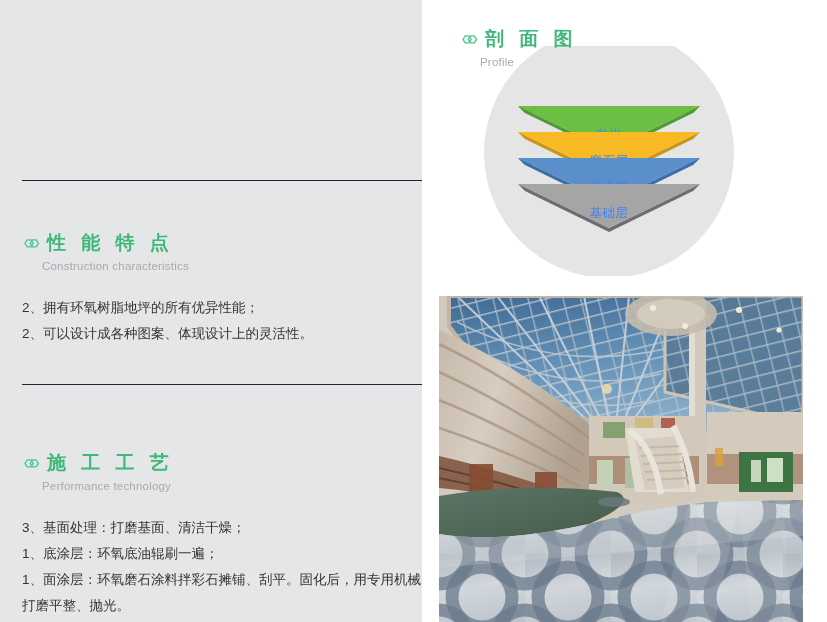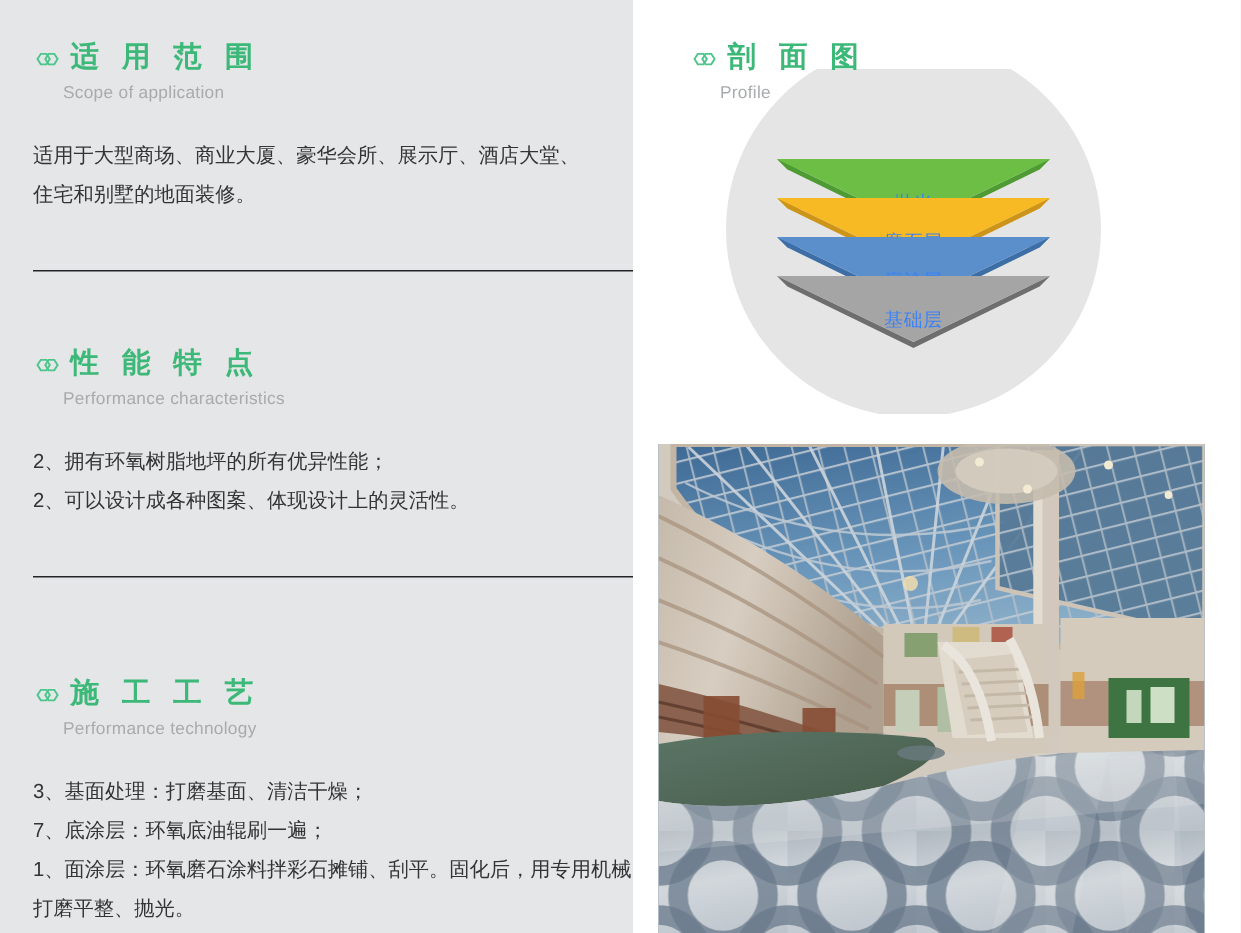"适 用 范 围" div.section { html: <div> <div> <div> <span> <svg> <path></path> <path></path> </svg> </span> <span>适 用 范 围</span> </div> <div>Scope of application</div> </div> <div> <p>适用于大型商场、商业大厦、豪华会所、展示厅、酒店大堂、</p> <p>住宅和别墅的地面装修。</p> </div> </div> -> none }
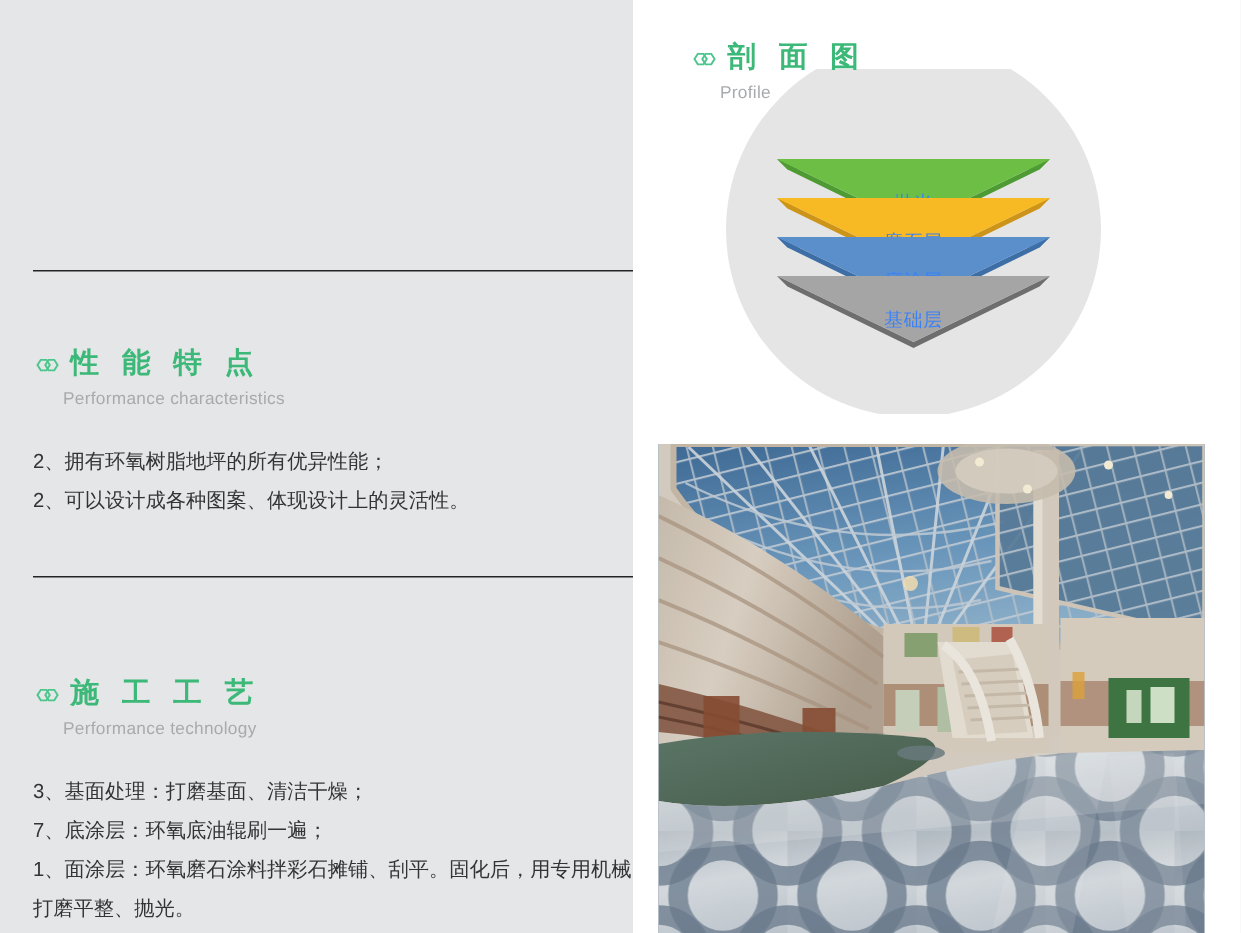"Performance characteristics" div.sec-sub { text: Performance -> Construction }
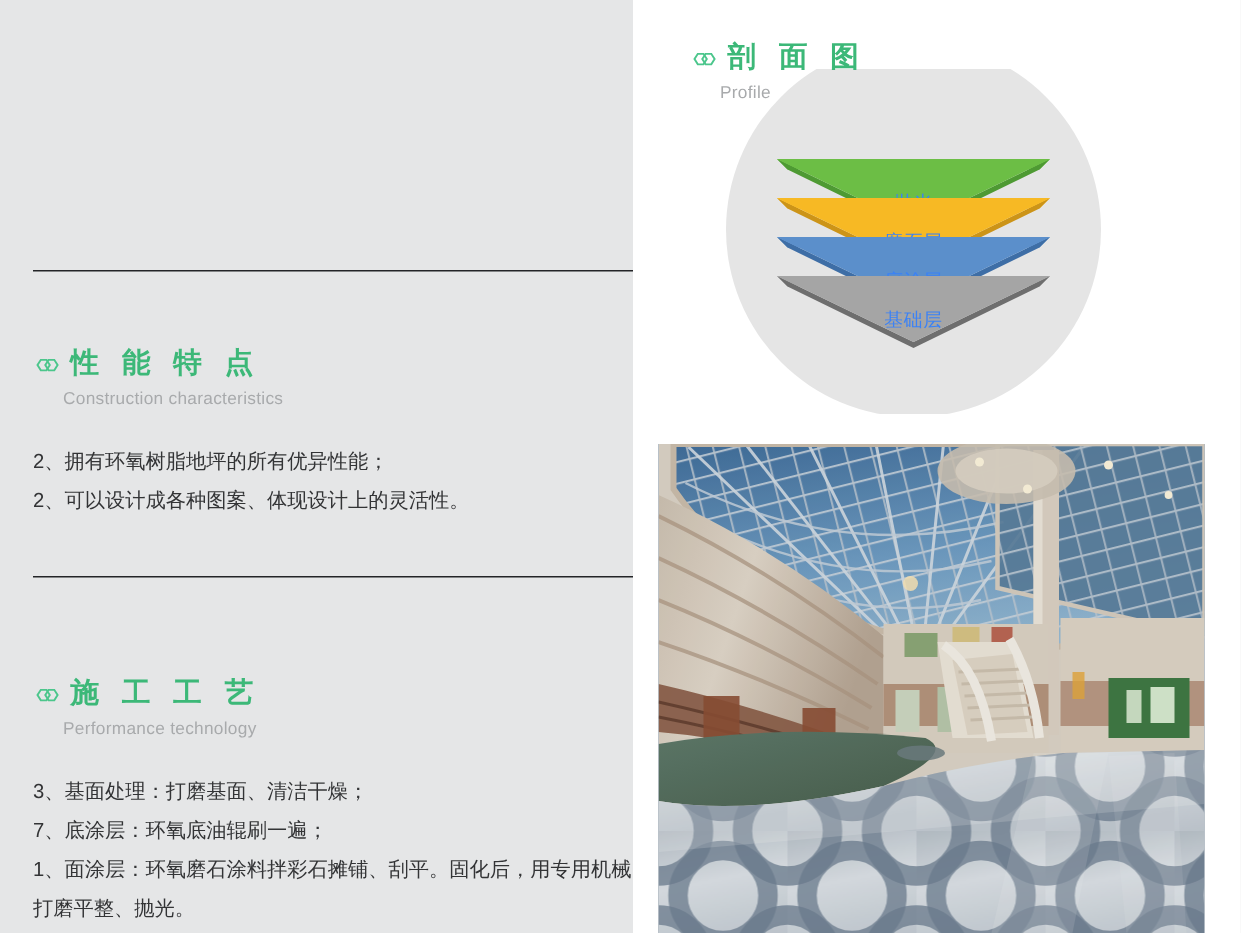"7、底涂层：环氧底油辊刷一遍；" p { text: 7 -> 1 }
